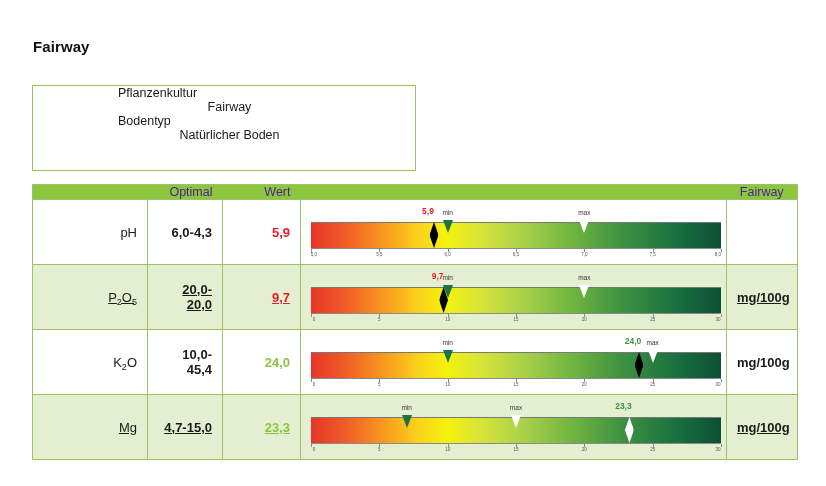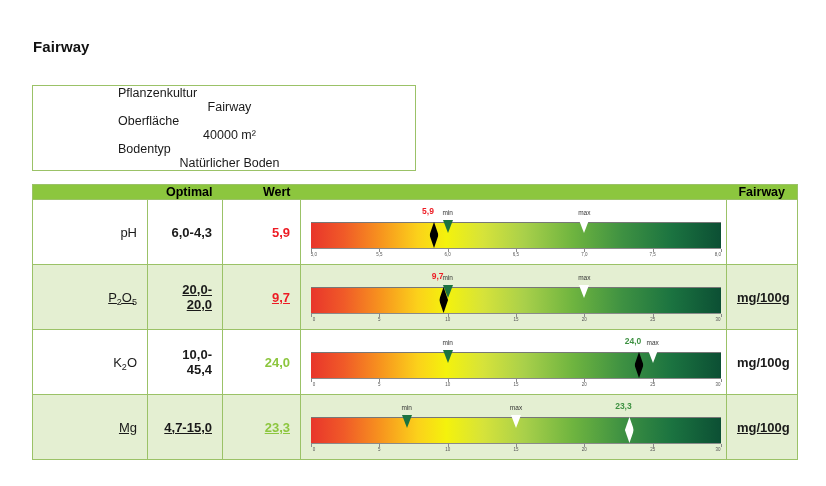"Oberfläche" div.info-row { html: <div> <span>Oberfläche</span> <span>40000 m²</span> </div> -> none }
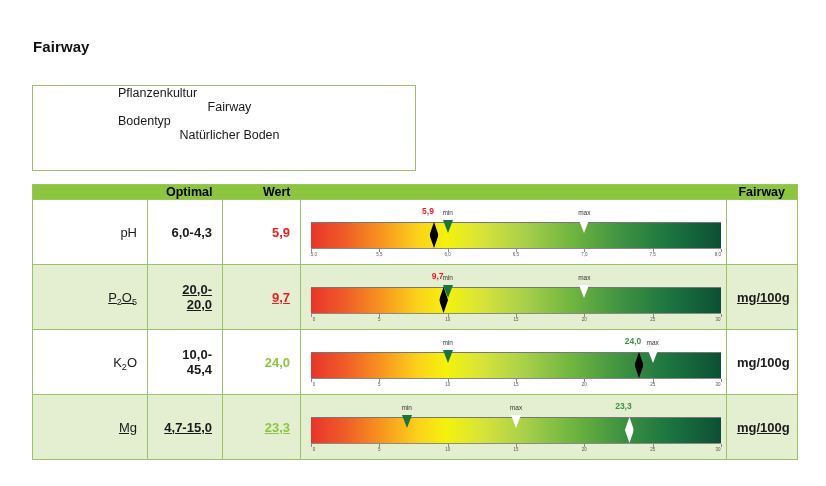"Optimal" #nutrient-table thead th { color: #000000 -> #4c1d95; font-weight: bold -> normal }
